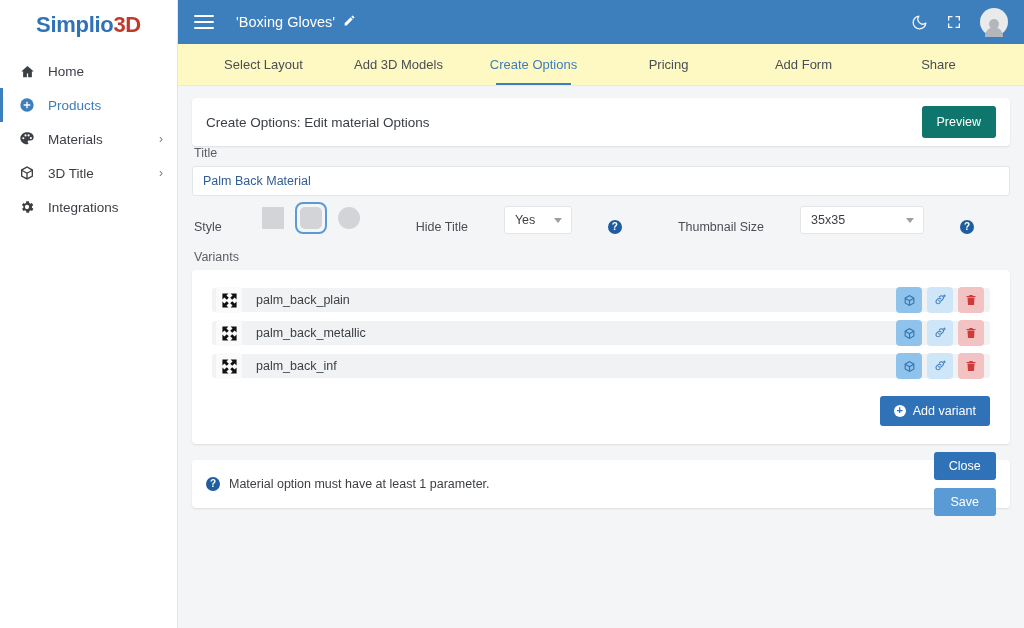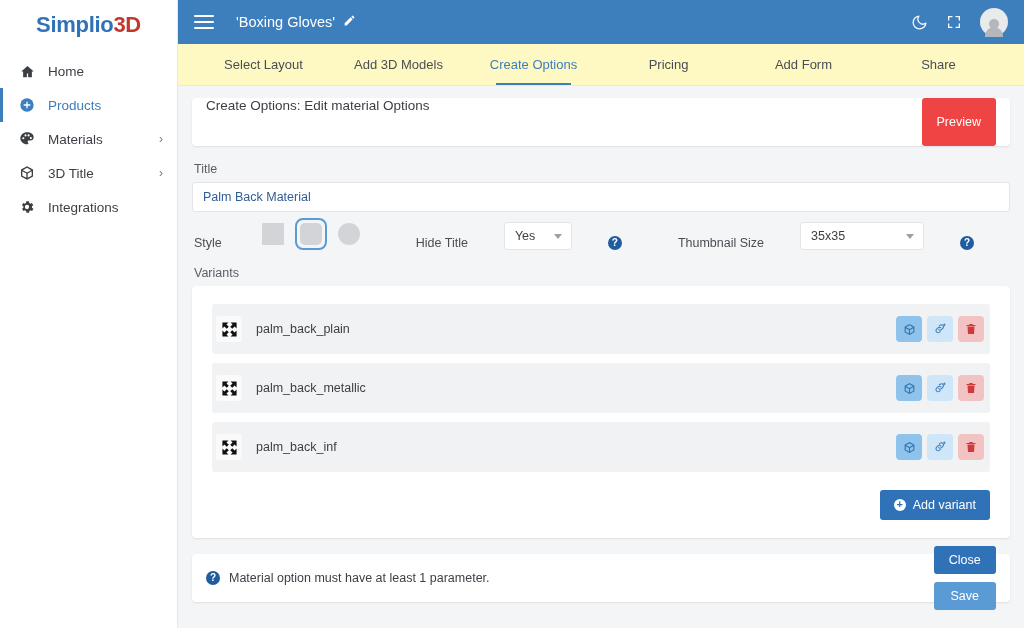"Create Options: Edit material Options" .hdr-card { align-items: none -> center; margin-bottom: 16px -> none }
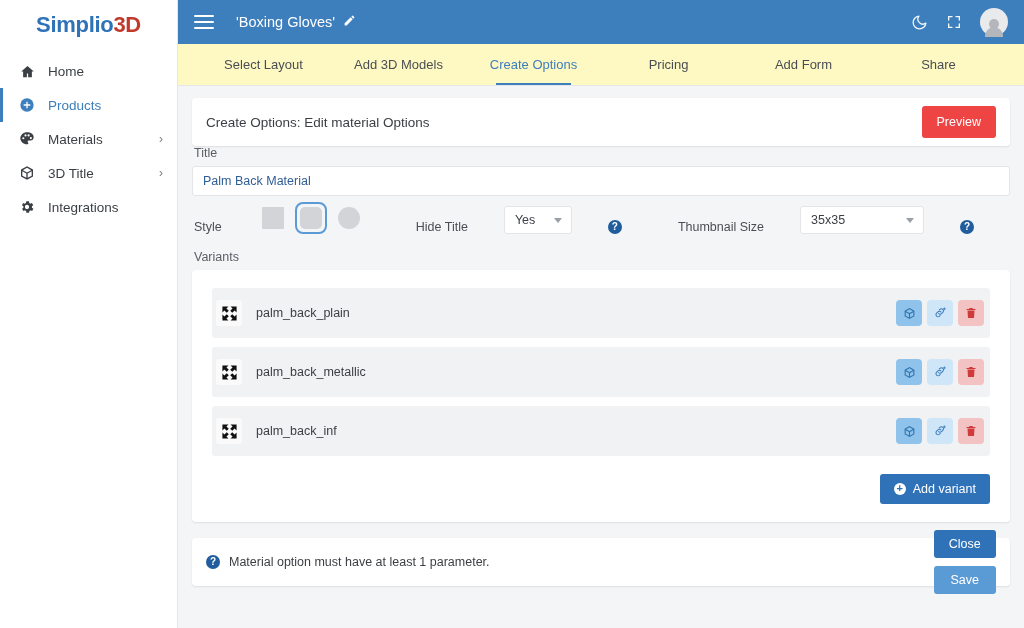"Preview" .btn-preview { background: #ef4444 -> #0f766e }
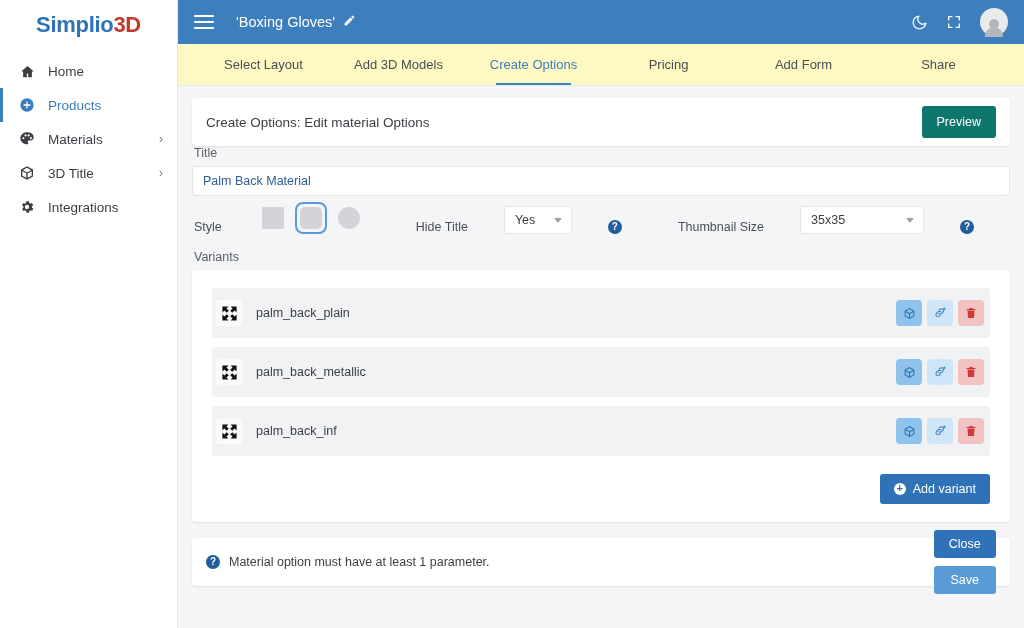"palm_back_plain" .vrow { height: 50px -> 24px }
